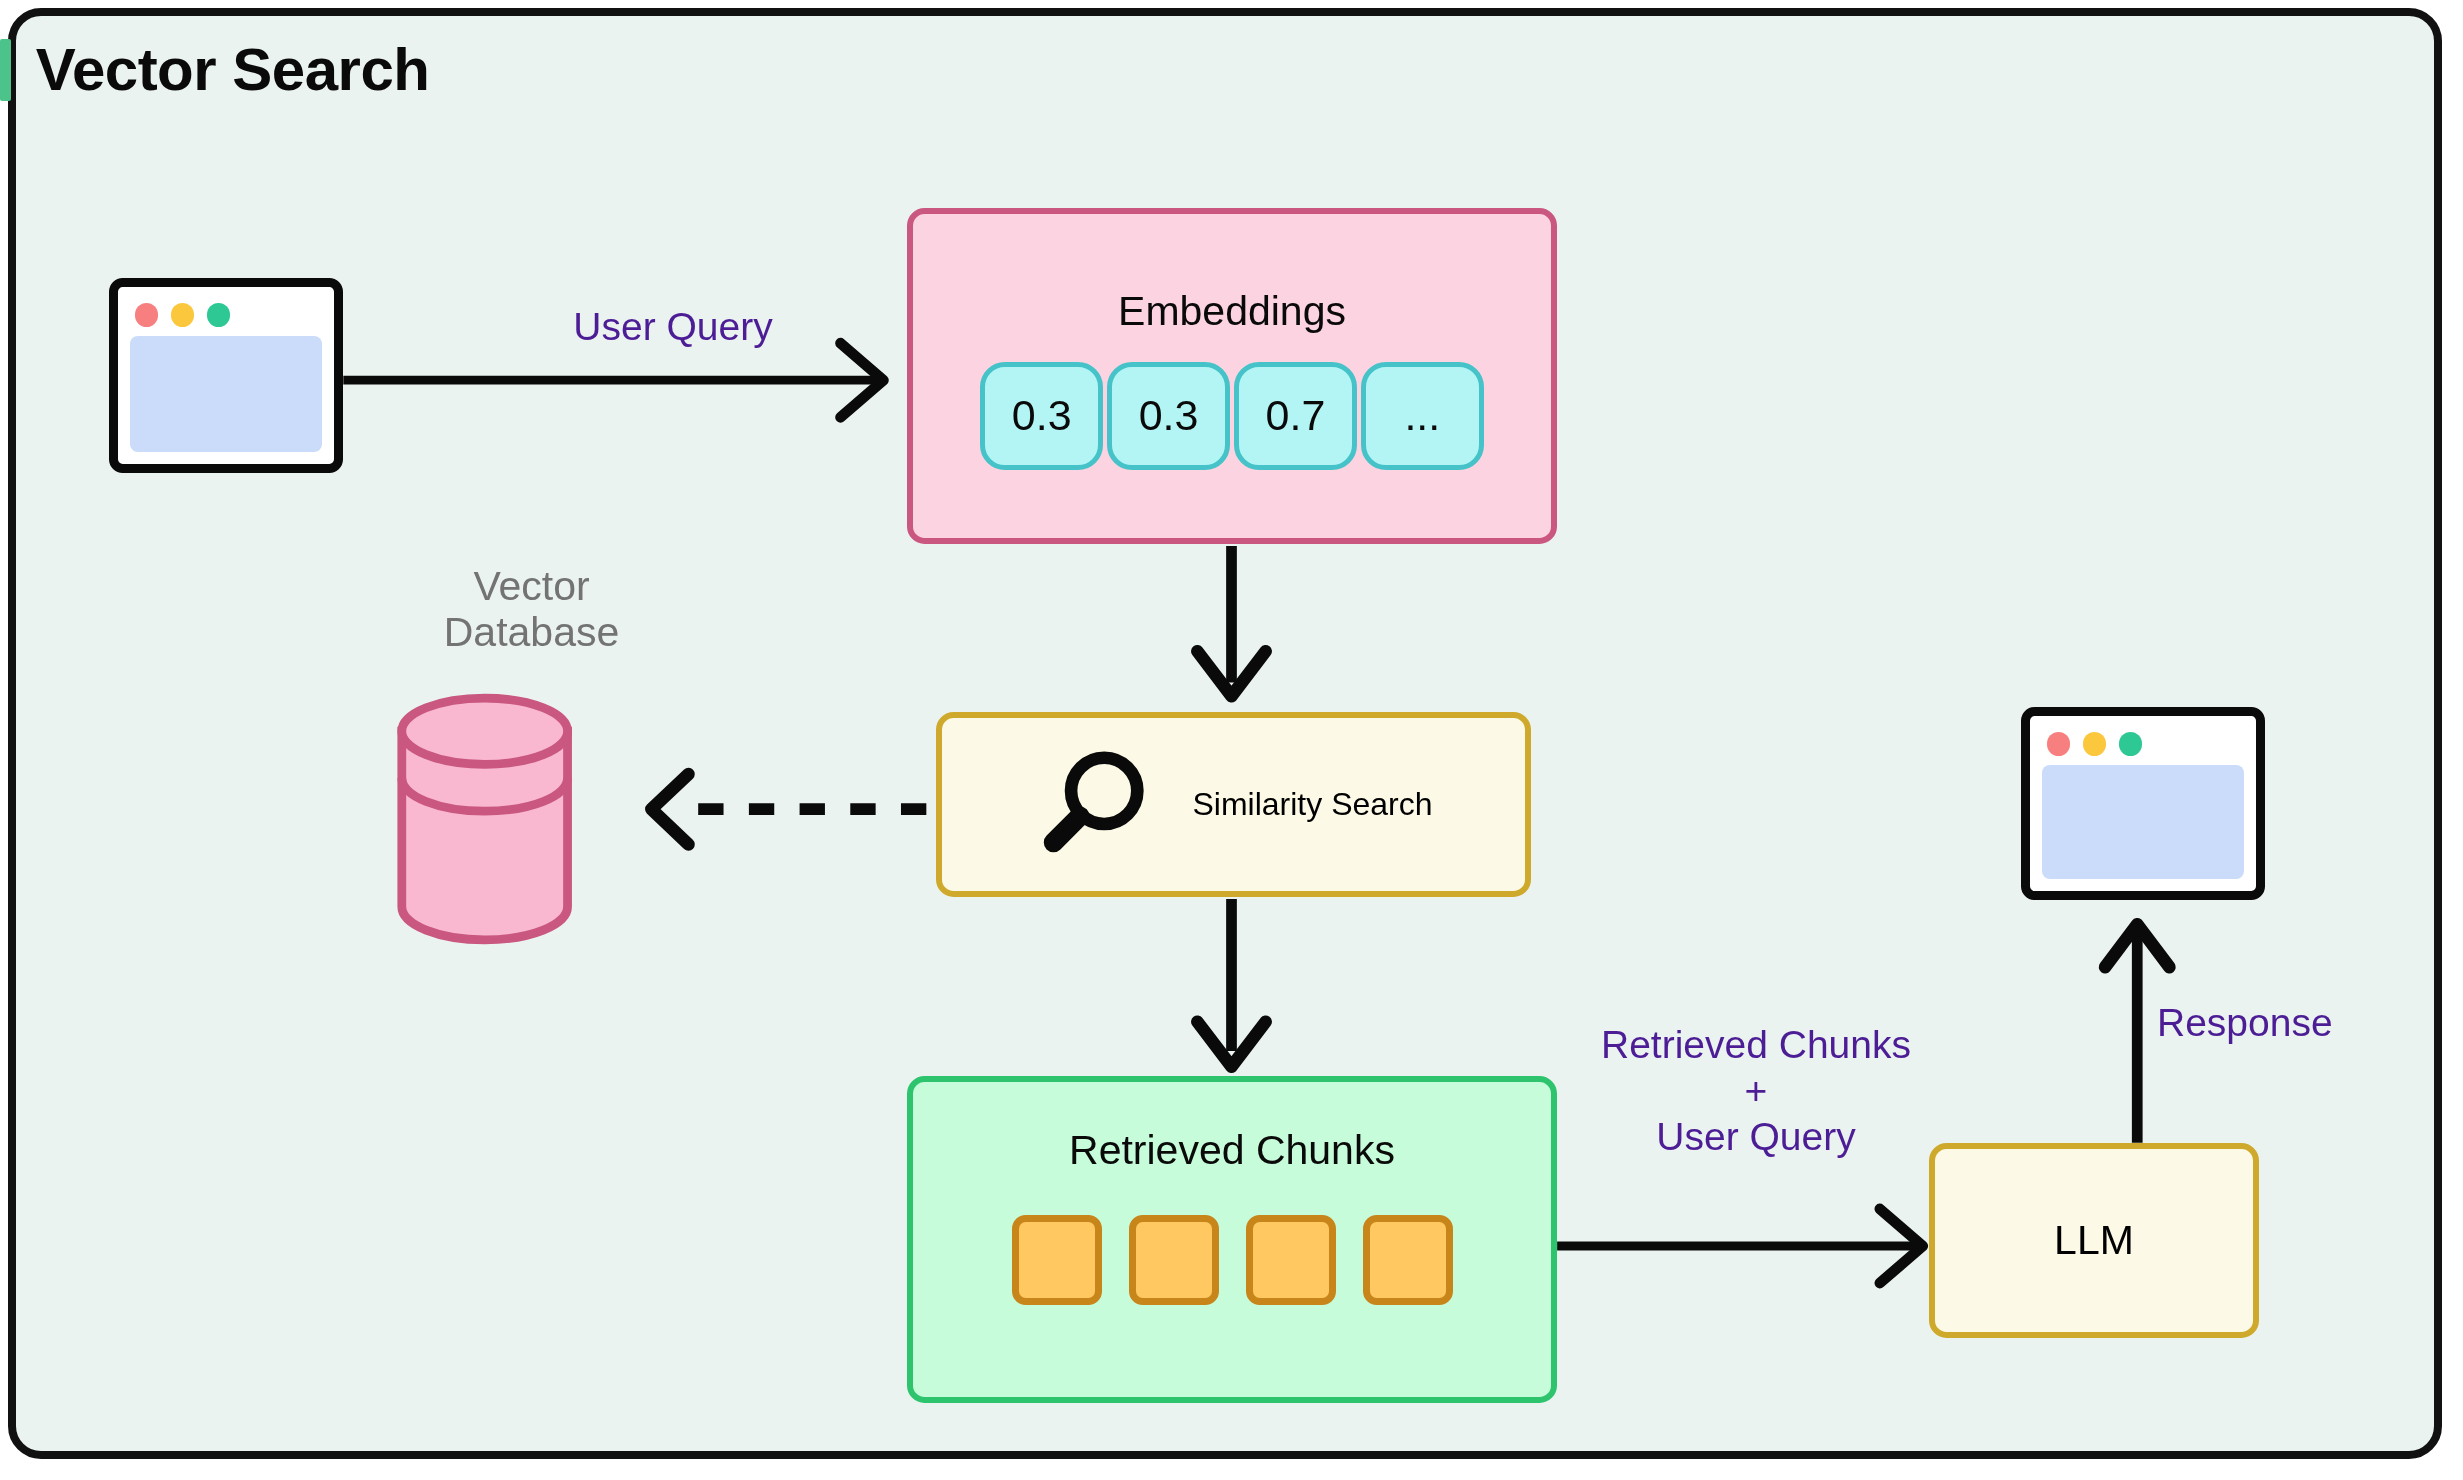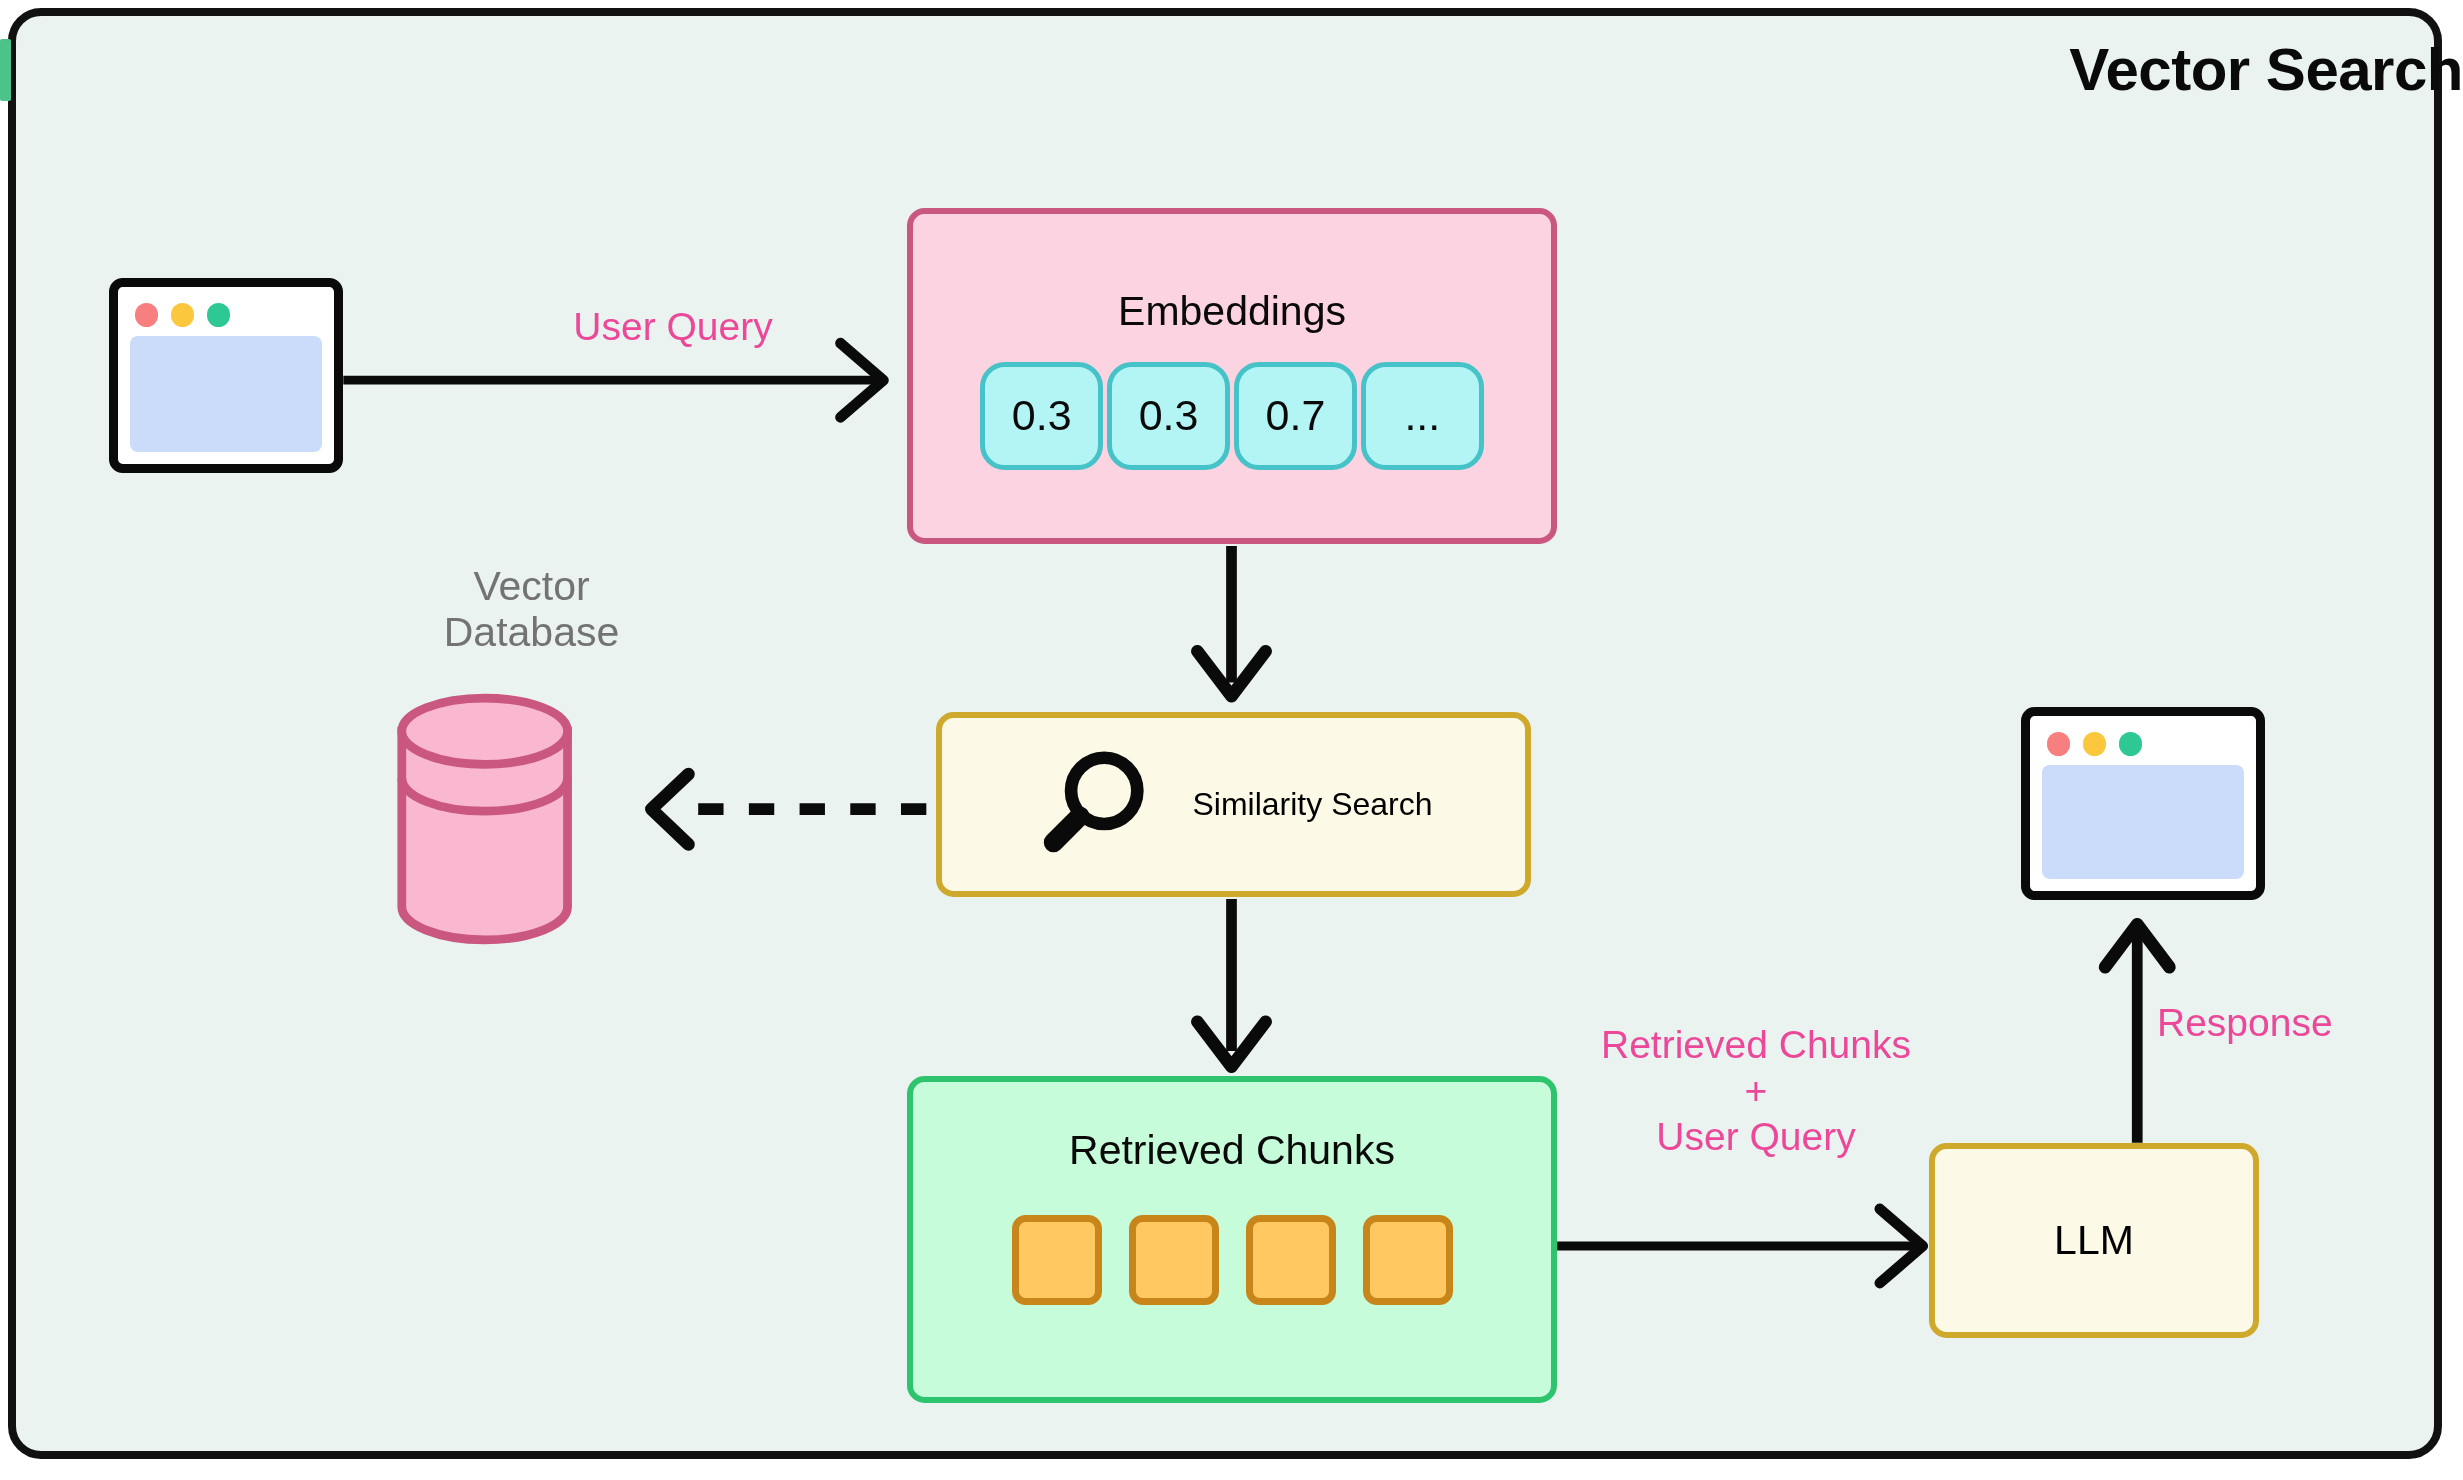"Vector Search" #title-wrap { justify-content: space-between -> flex-start }
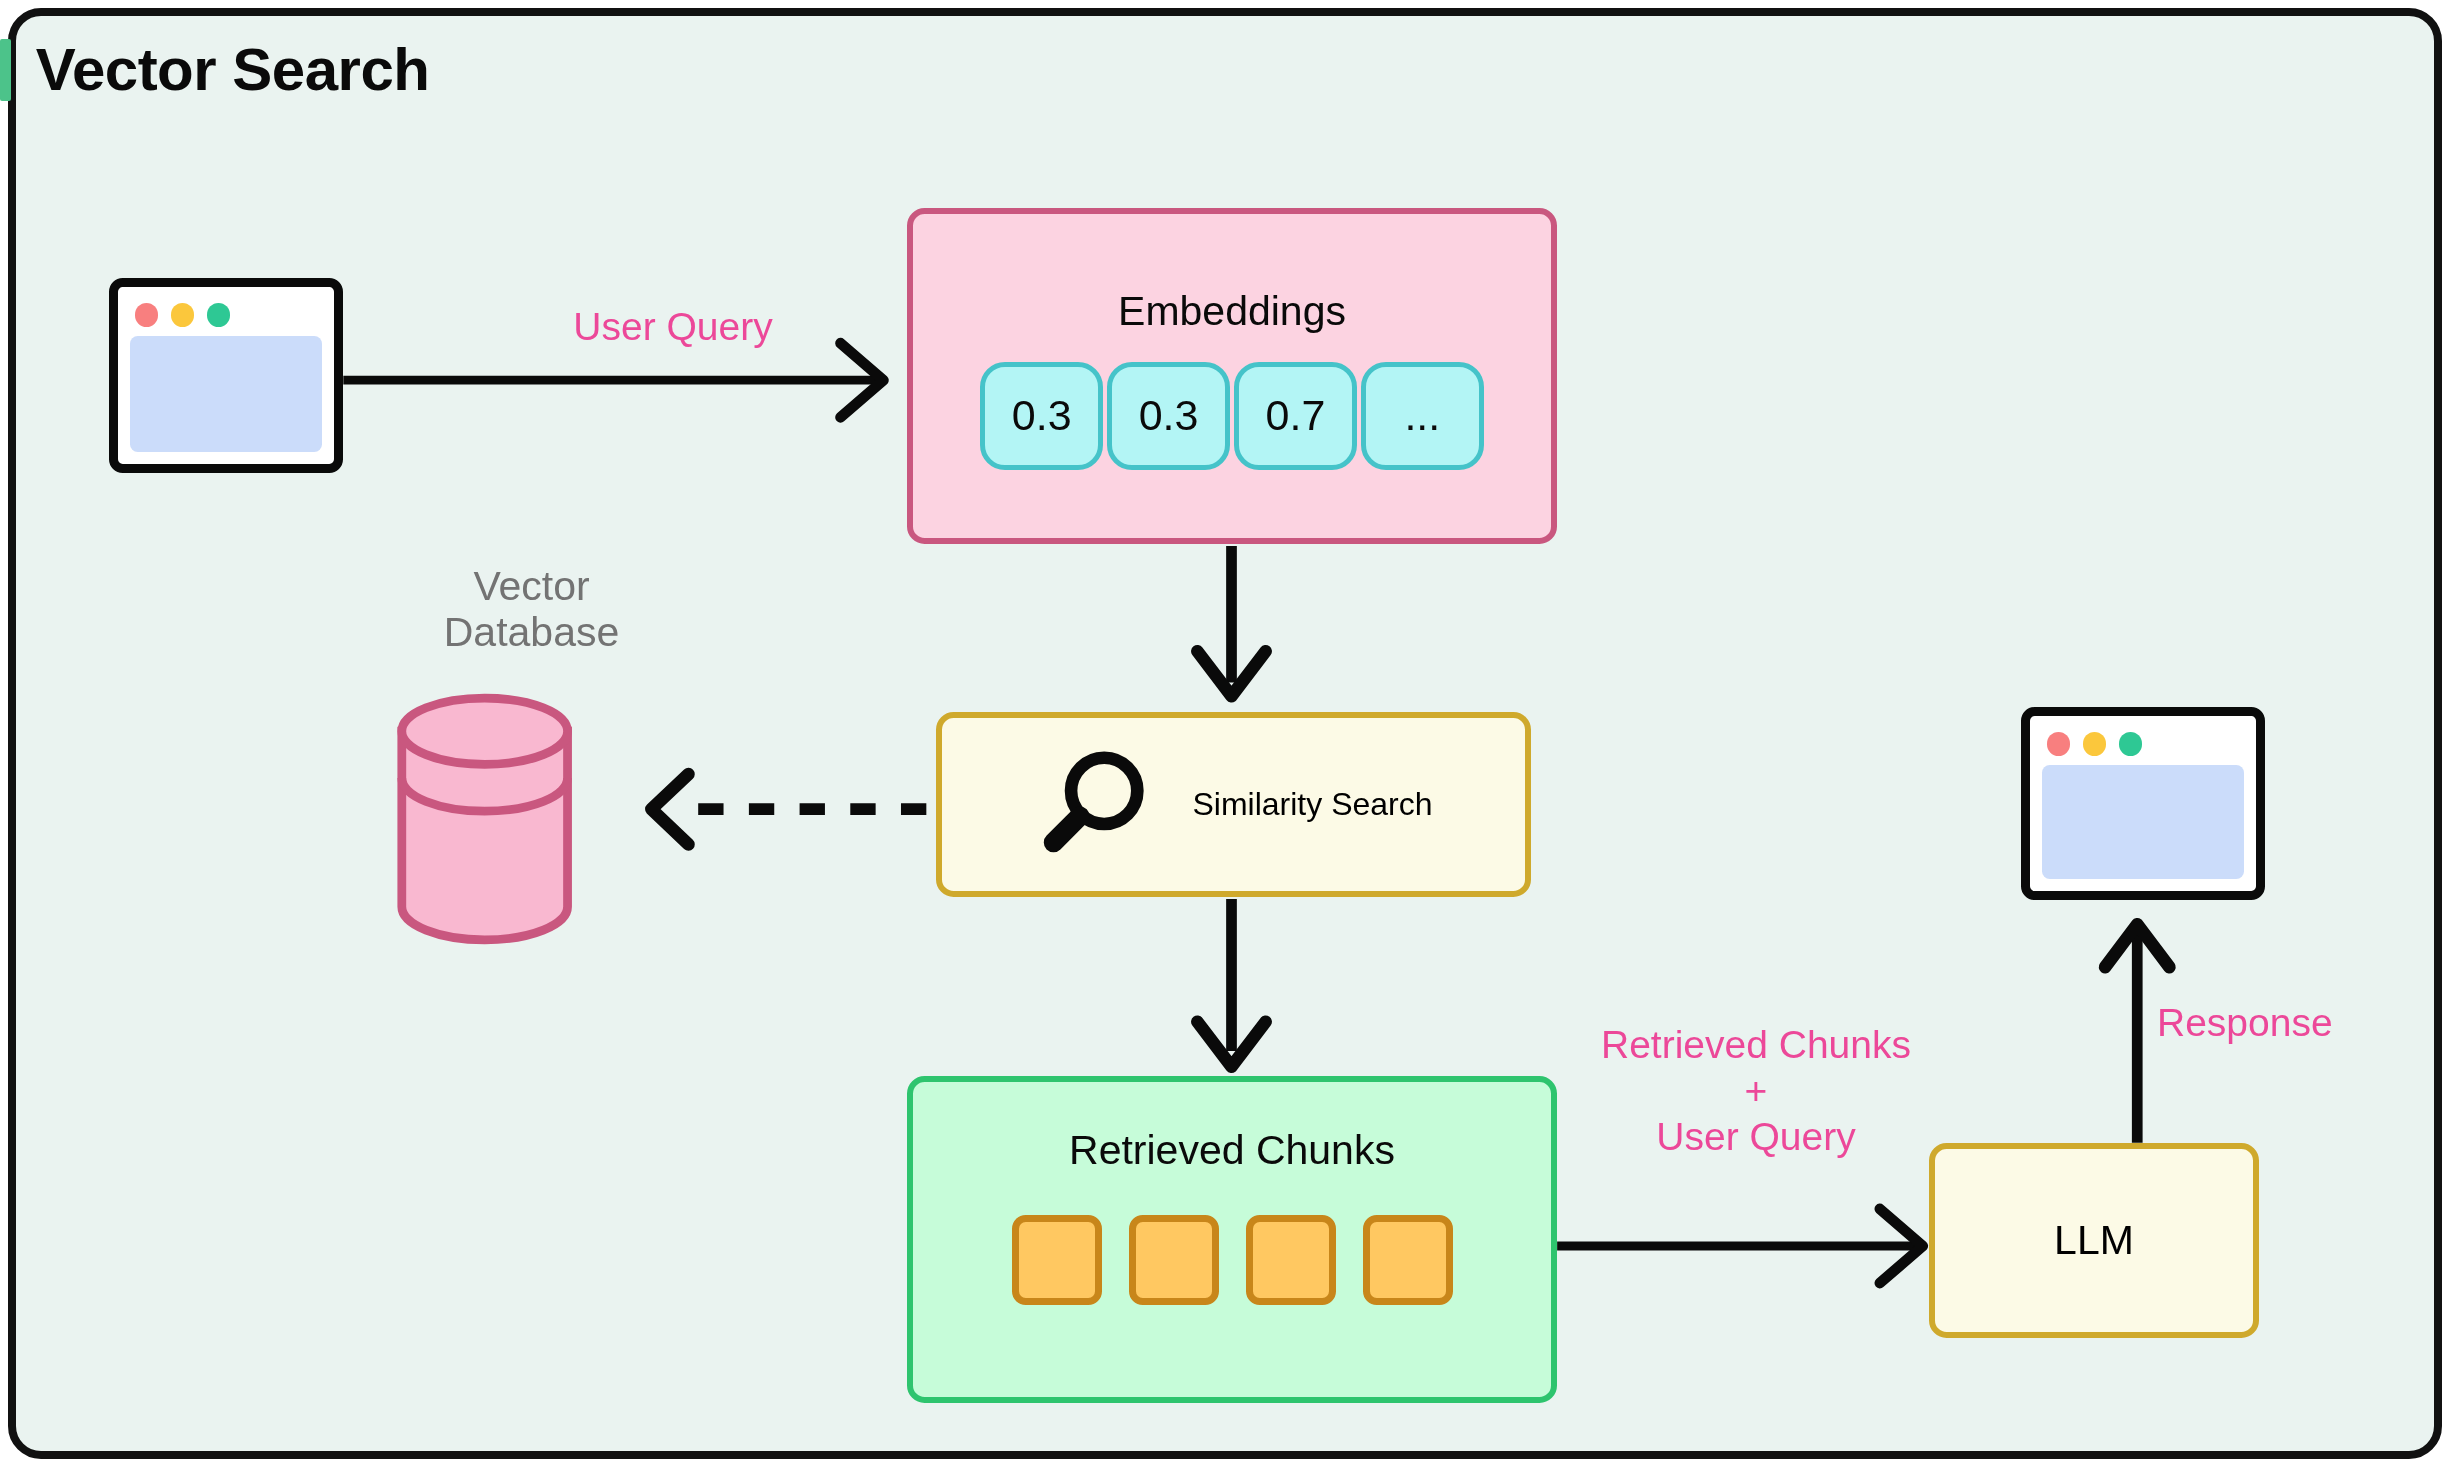"User Query" .edge-label { color: #ec4899 -> #4c1d95 }
